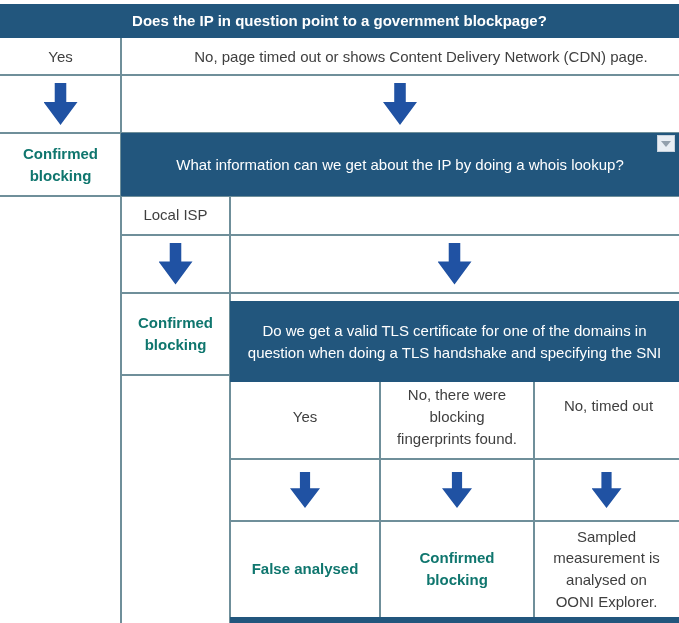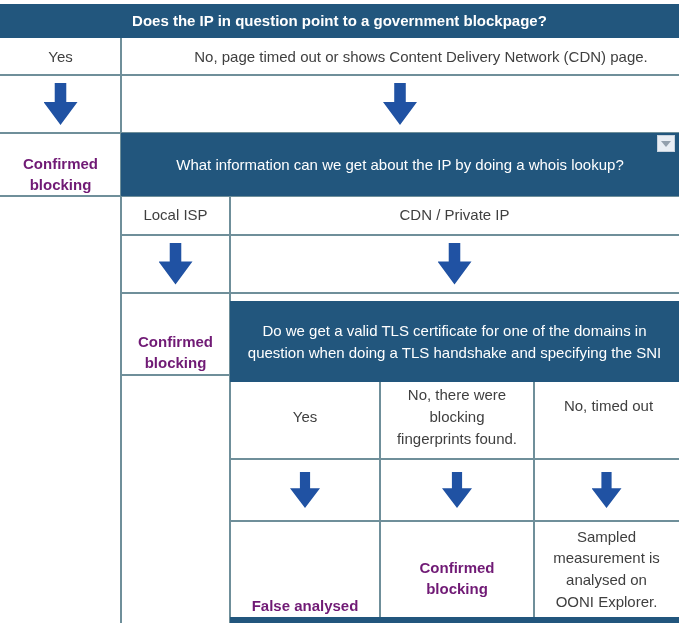"Confirmed blocking" .bold { align-items: flex-end -> none; color: #701a75 -> #0f766e }
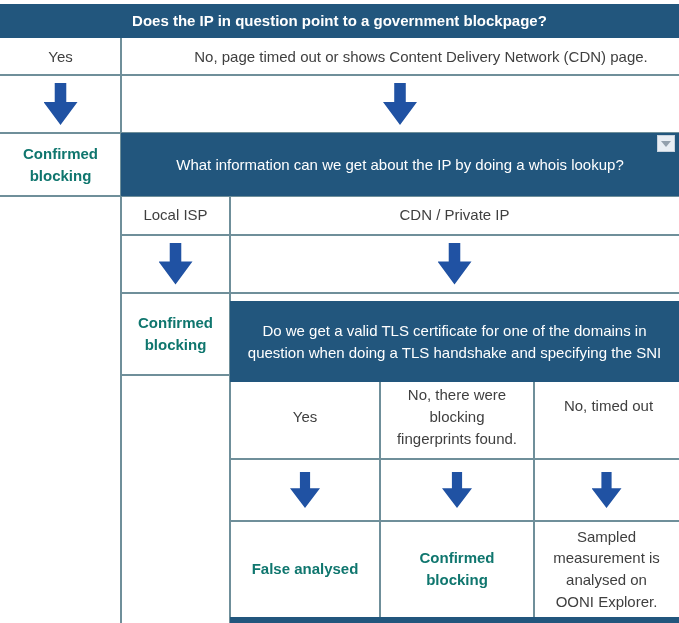"CDN / Private IP" div.cell { html: <div> <span>CDN / Private IP</span> </div> -> none }
